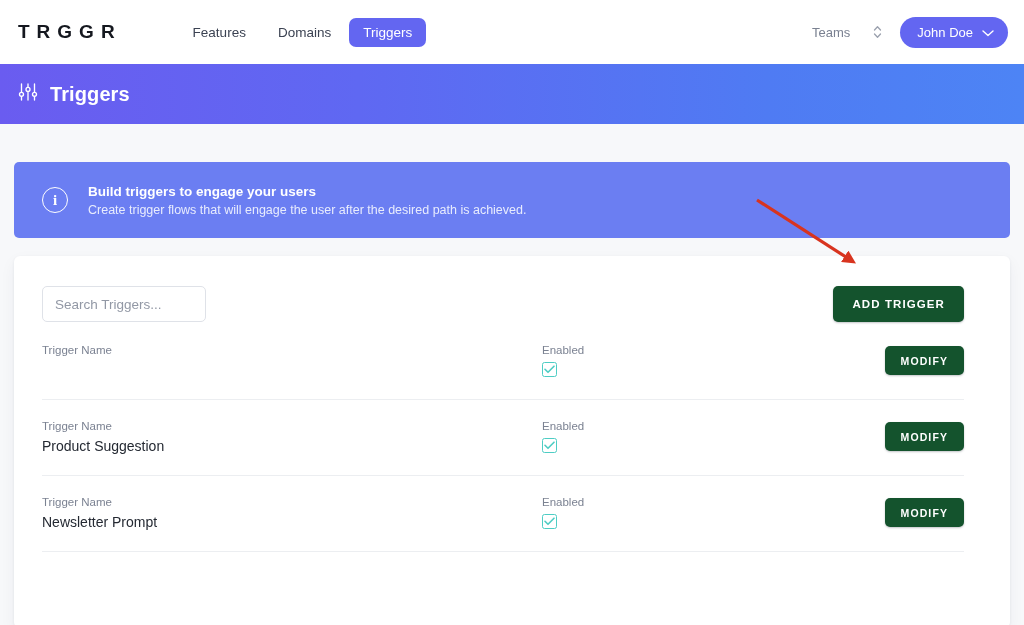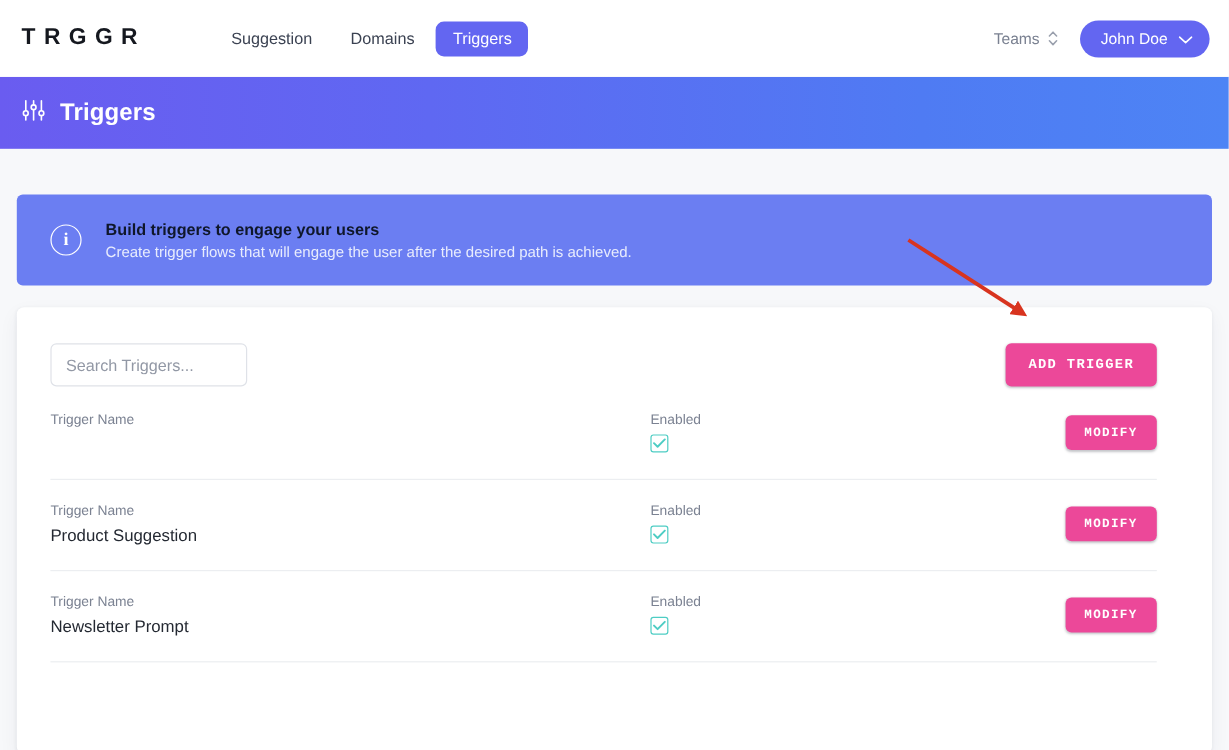"Suggestion" div.nav-link { text: Suggestion -> Features }
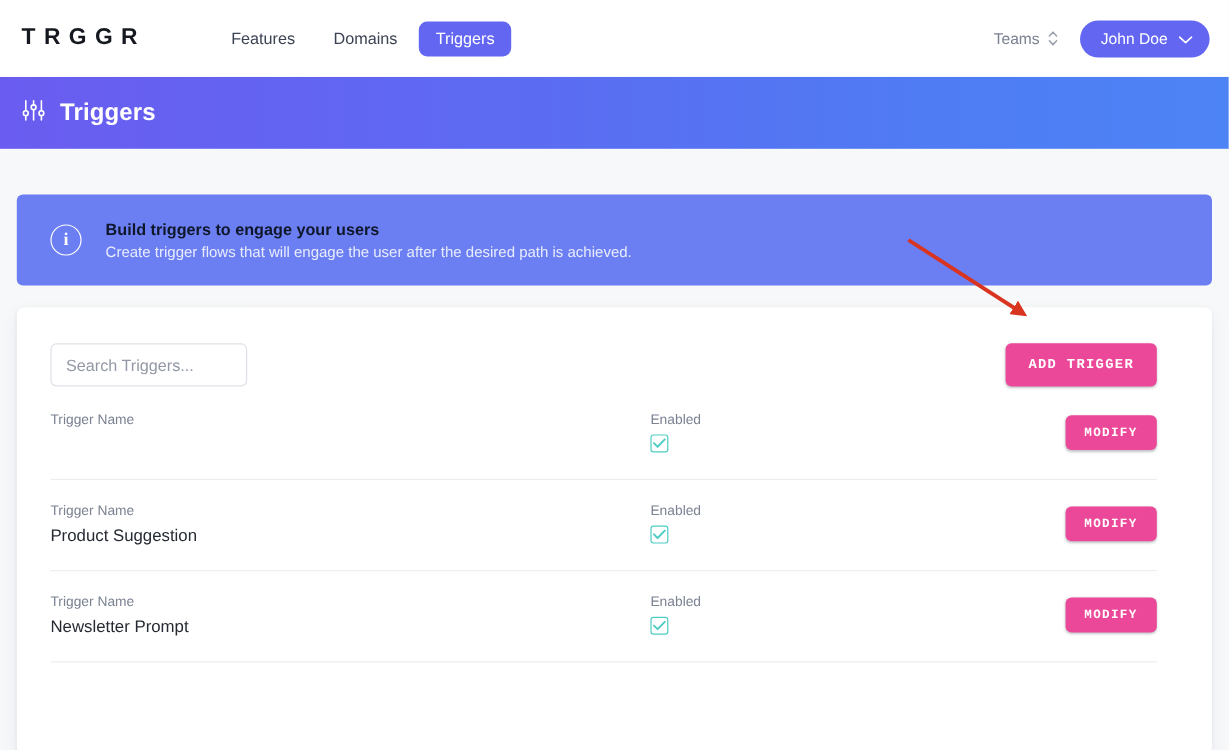"Teams" .teams-select { gap: 7px -> 23px }
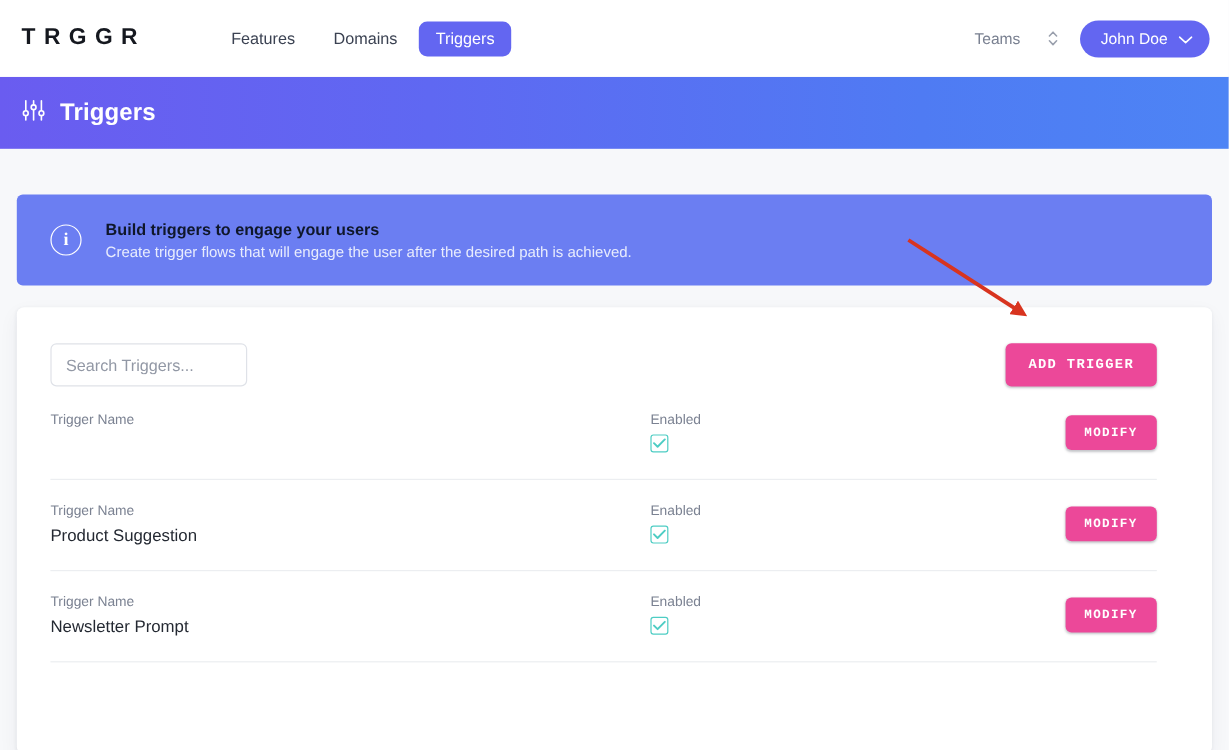"Build triggers to engage your" .banner-title { color: #0f172a -> #ffffff }
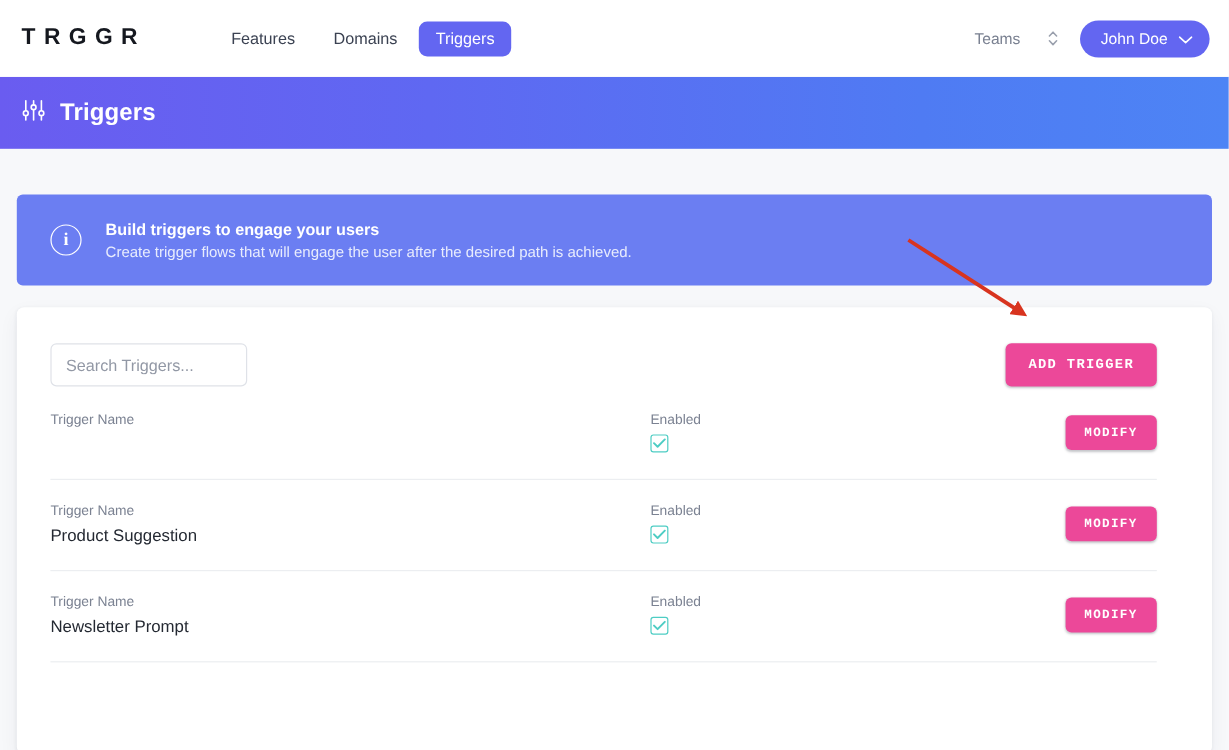"ADD TRIGGER" .btn-dark { background: #ec4899 -> #14532d; font-family: Liberation Mono, monospace -> Liberation Sans, sans-serif }
